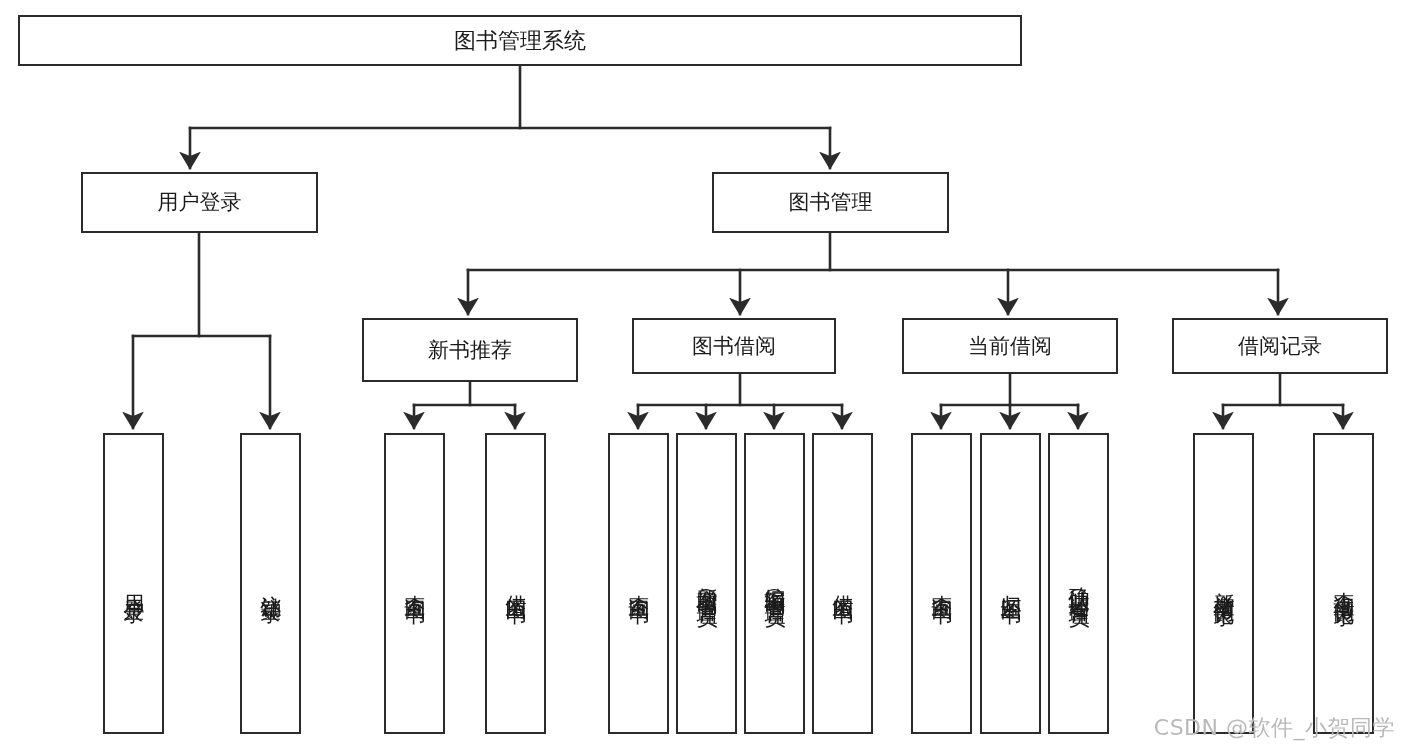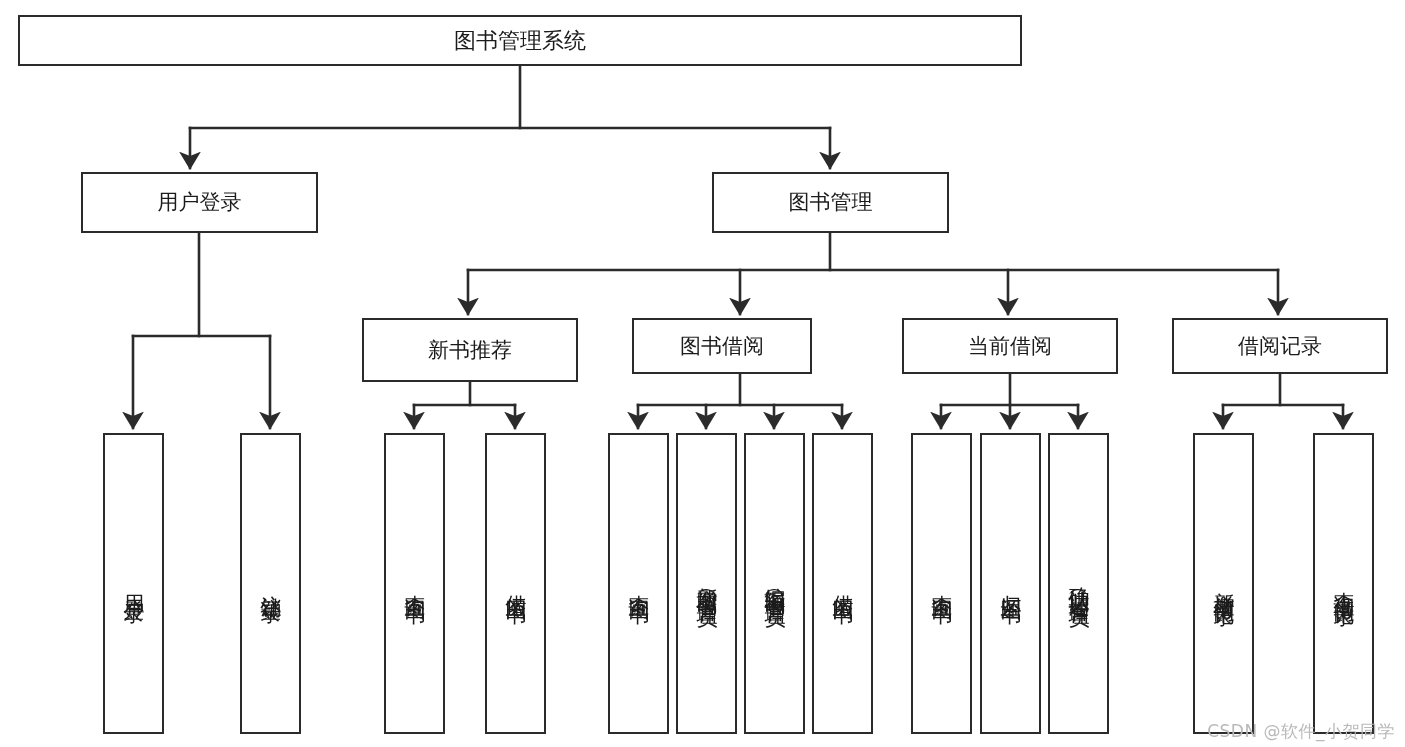"图书借阅" div.node { width: 180px -> 204px }
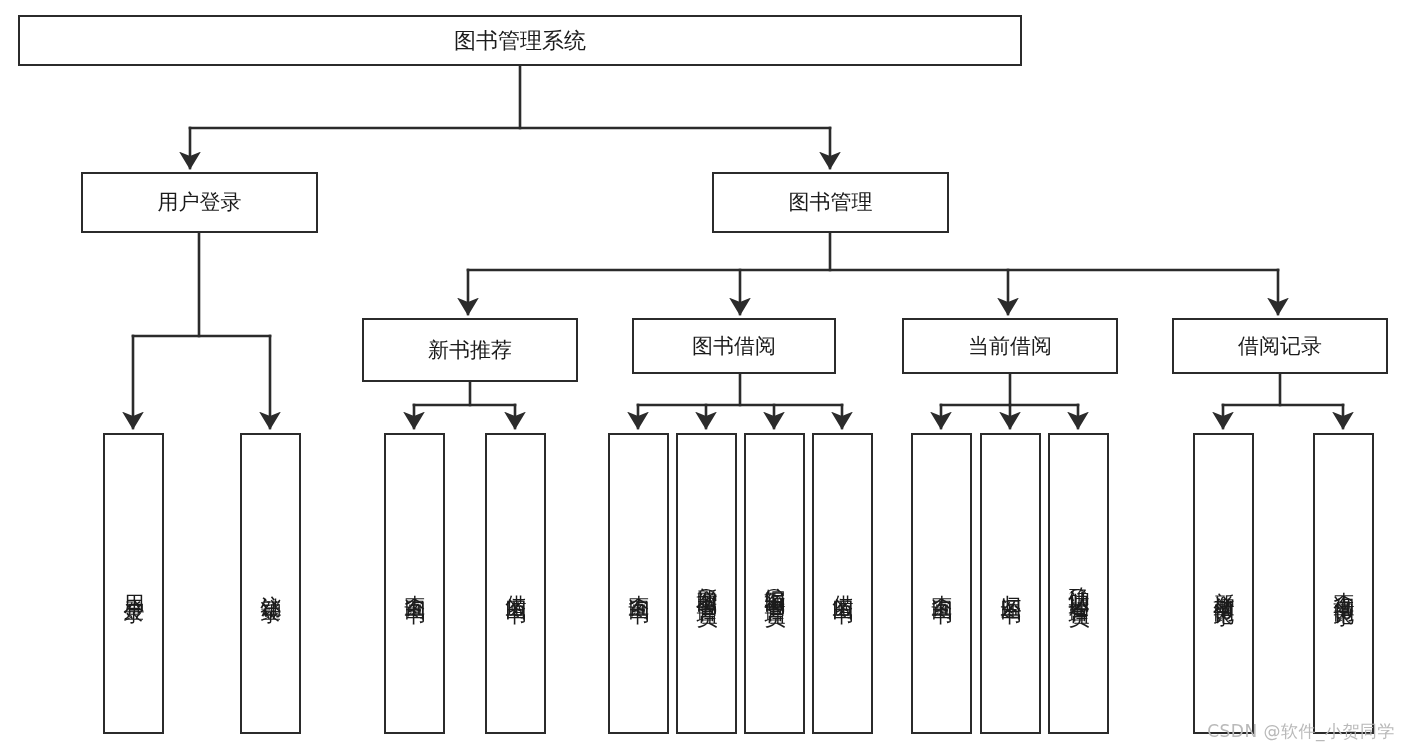"CSDN @软件_小贺同学" .watermark { font-size: 17px -> 22px }
